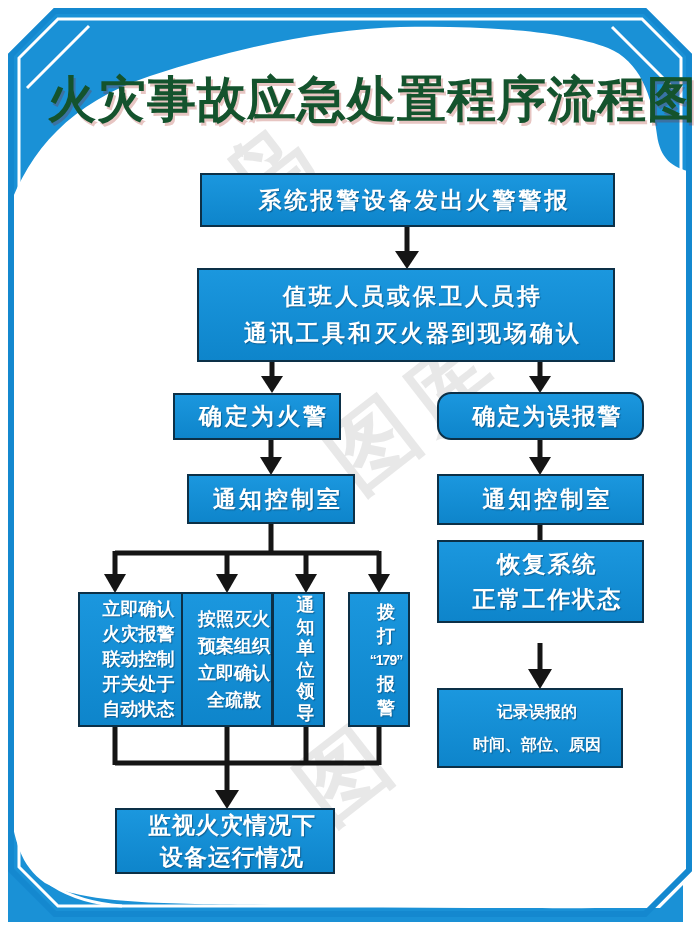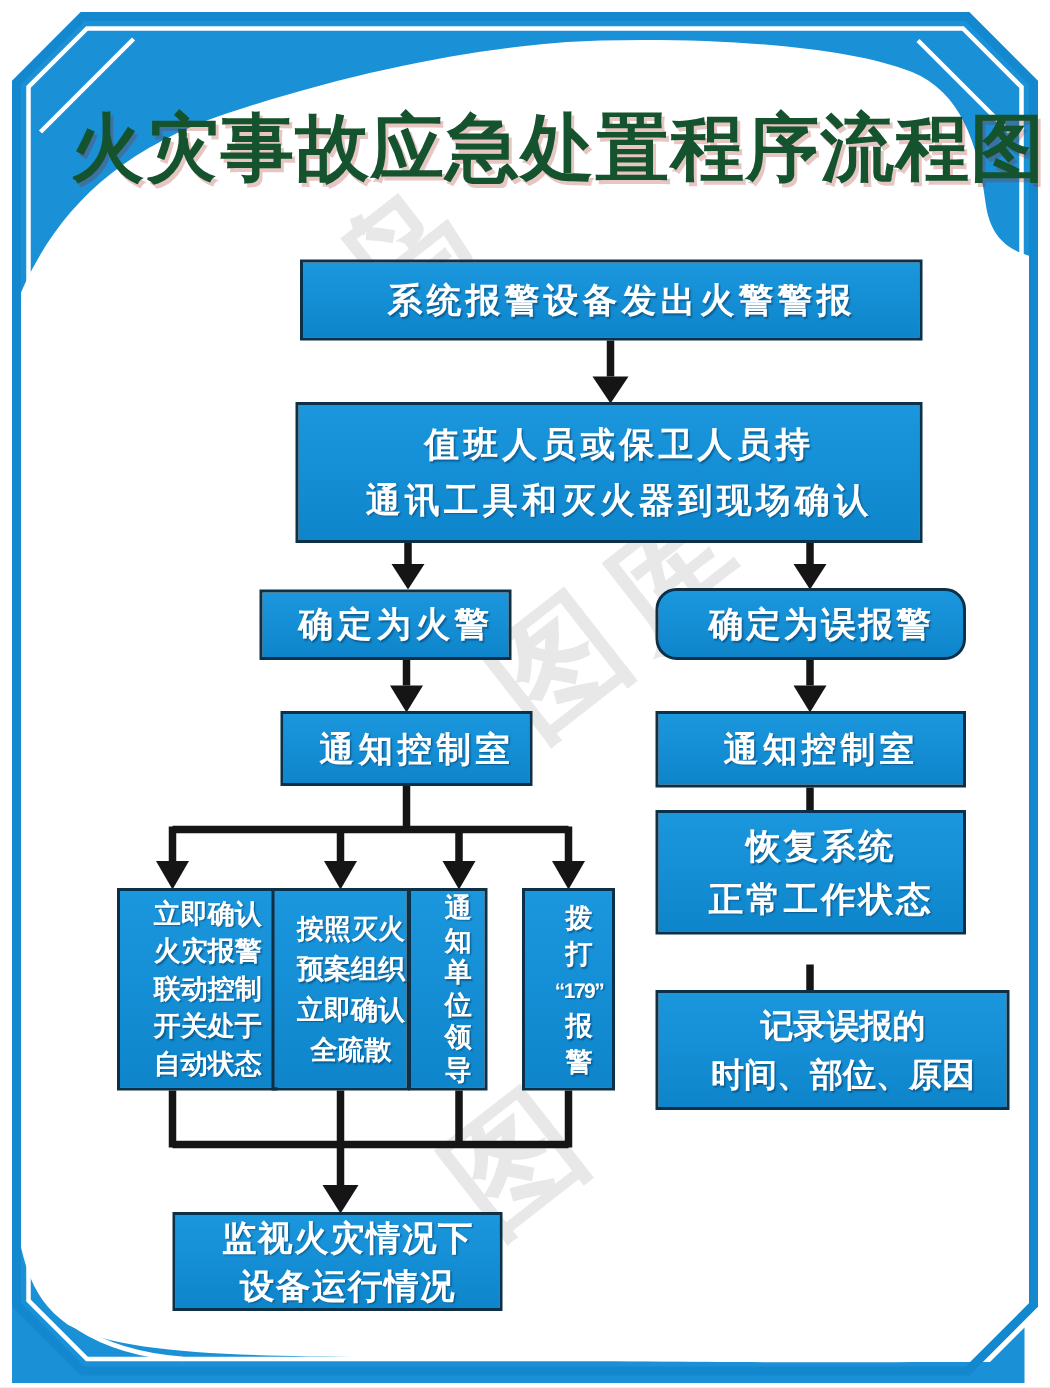"记录误报的" .n-record { font-size: 22px -> 16px; top: 660px -> 688px; width: 236px -> 186px }
